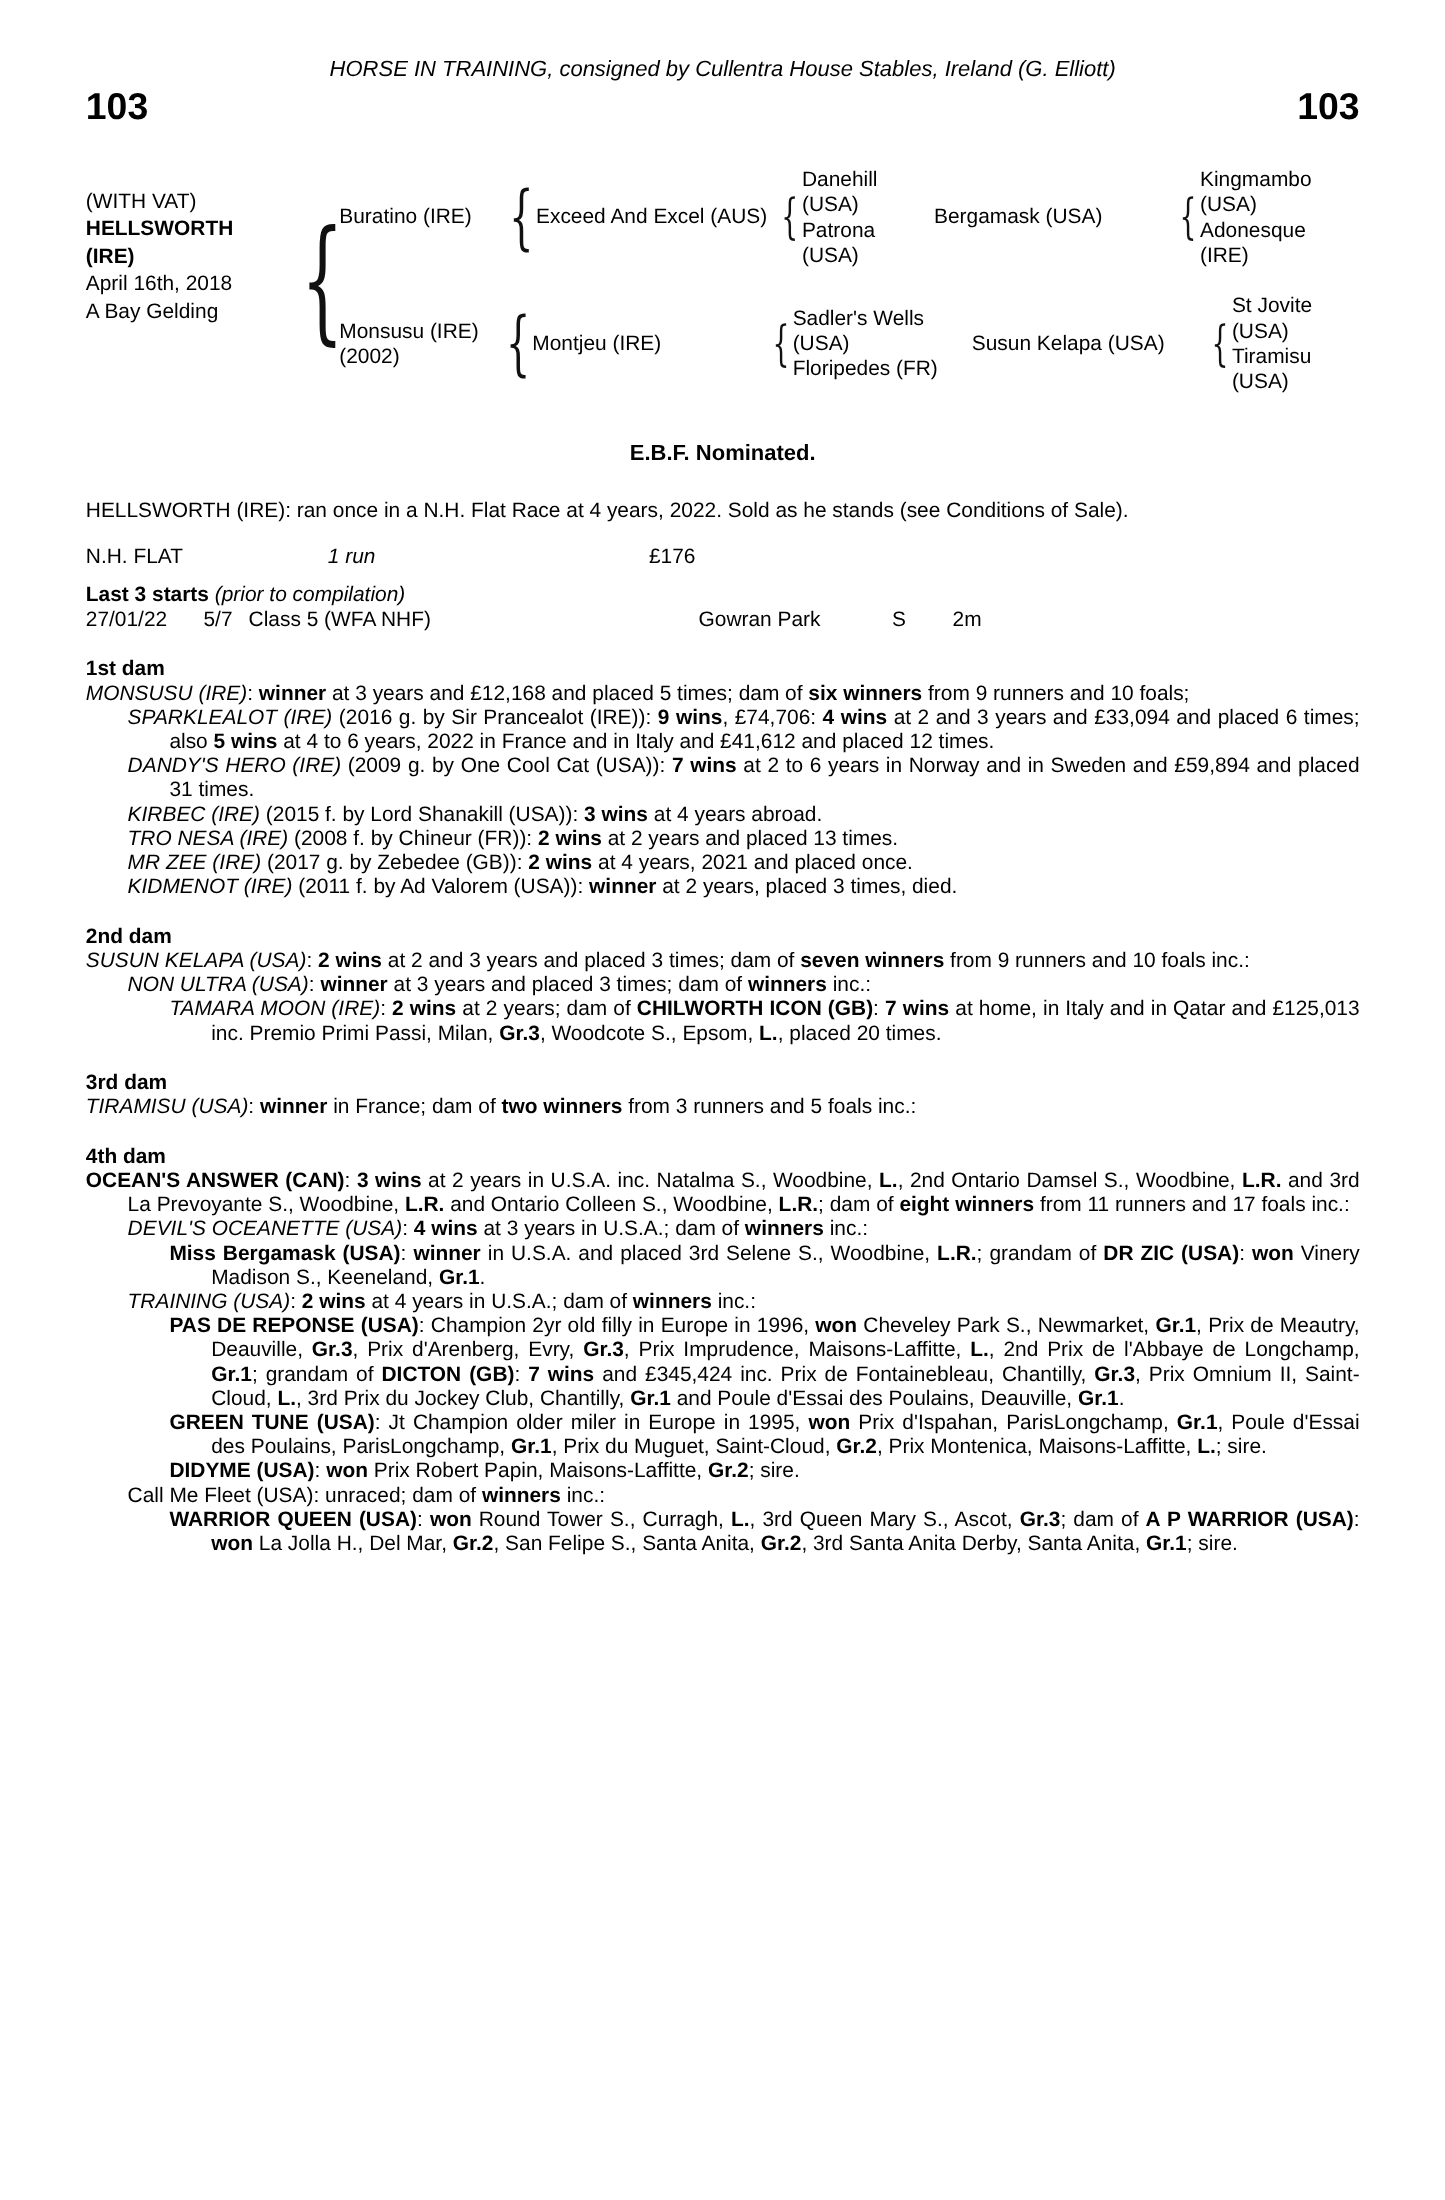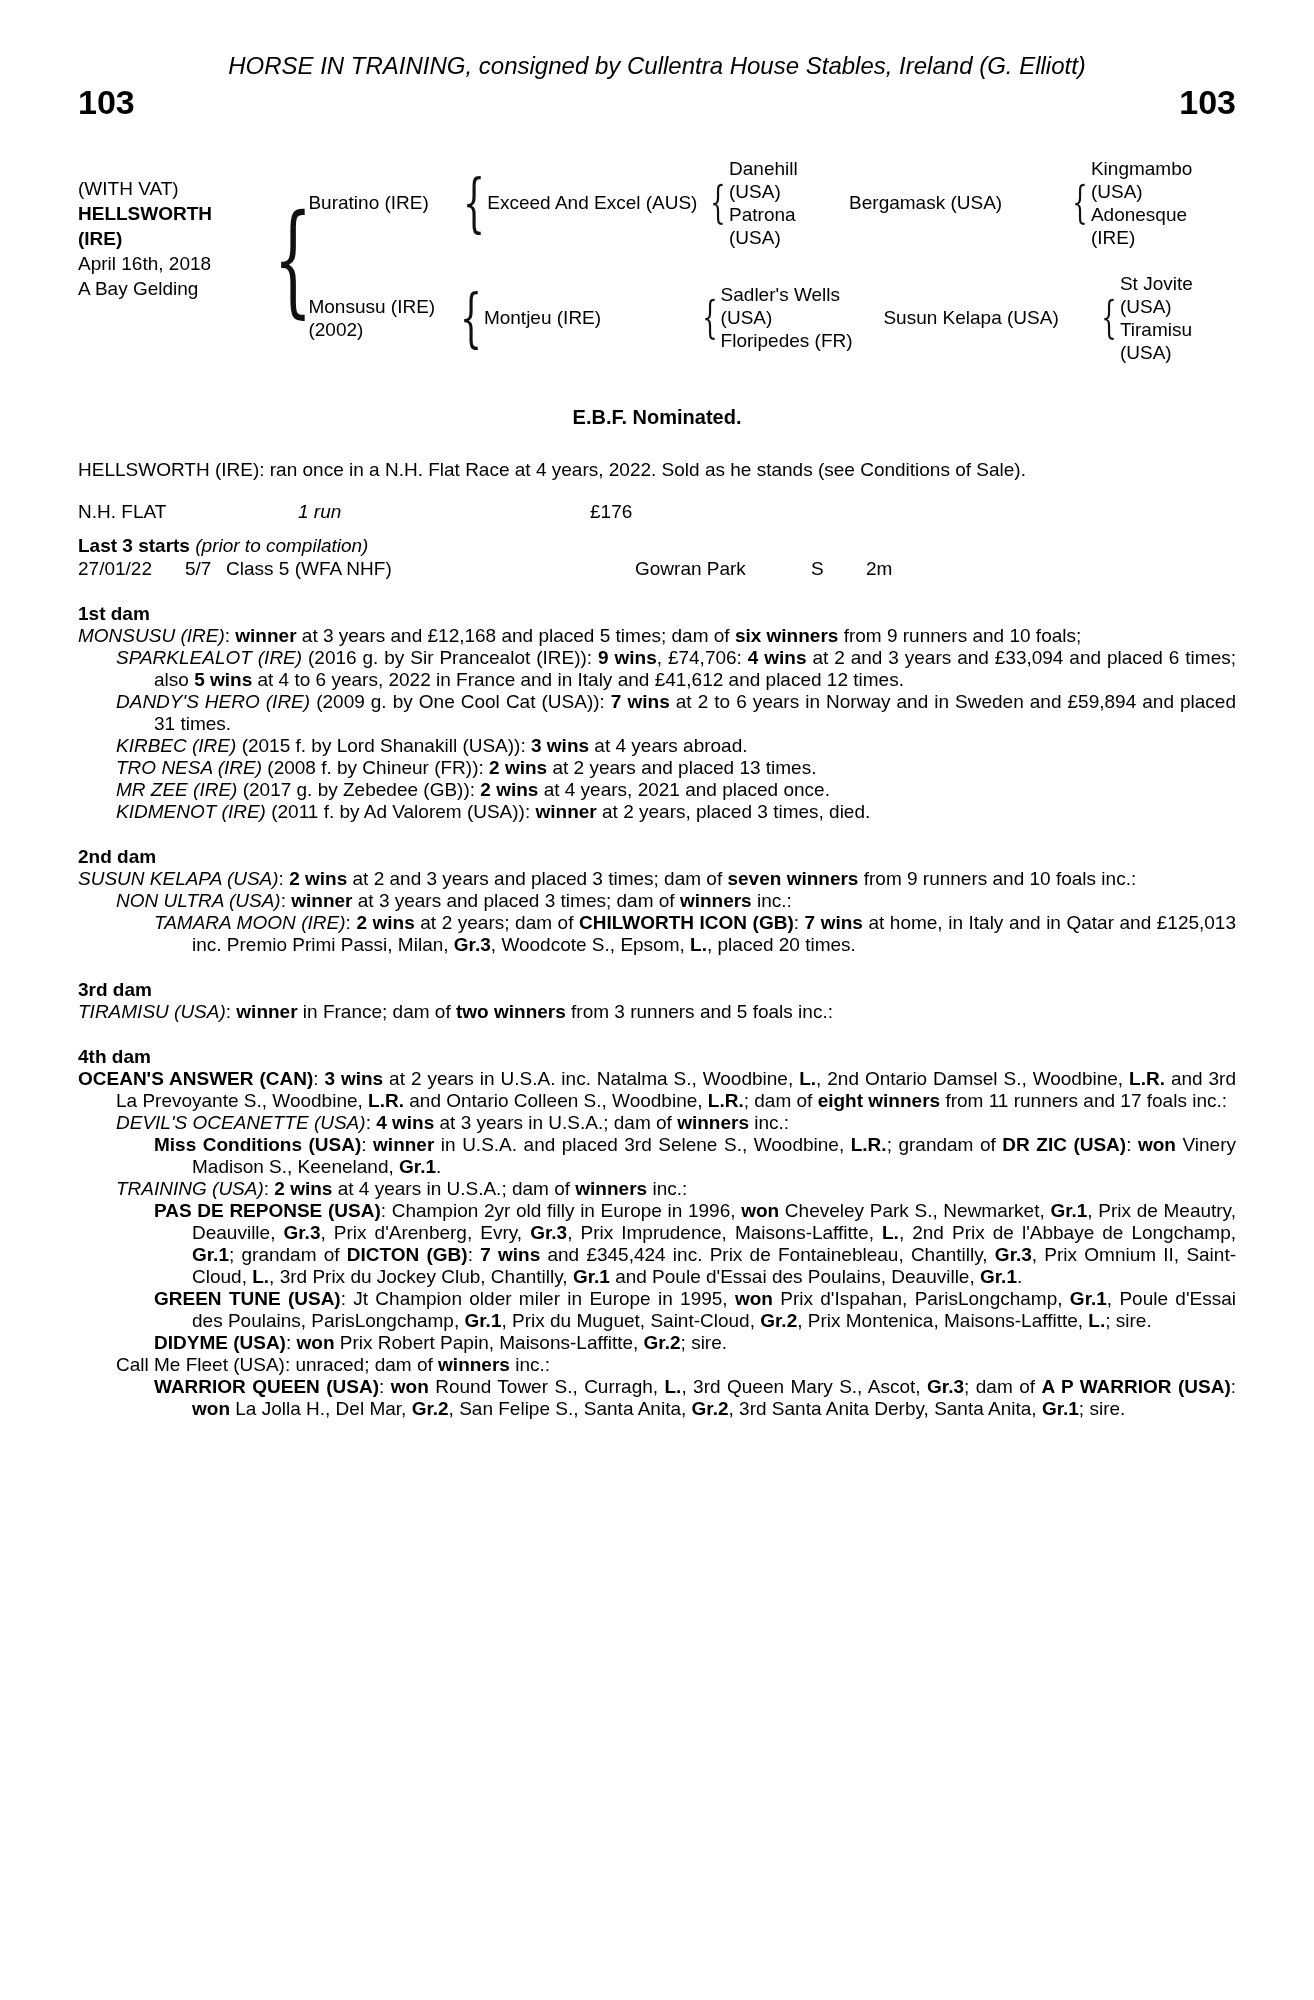"HORSE IN TRAINING, consigned by" .consignor { font-size: 24px -> 20px }
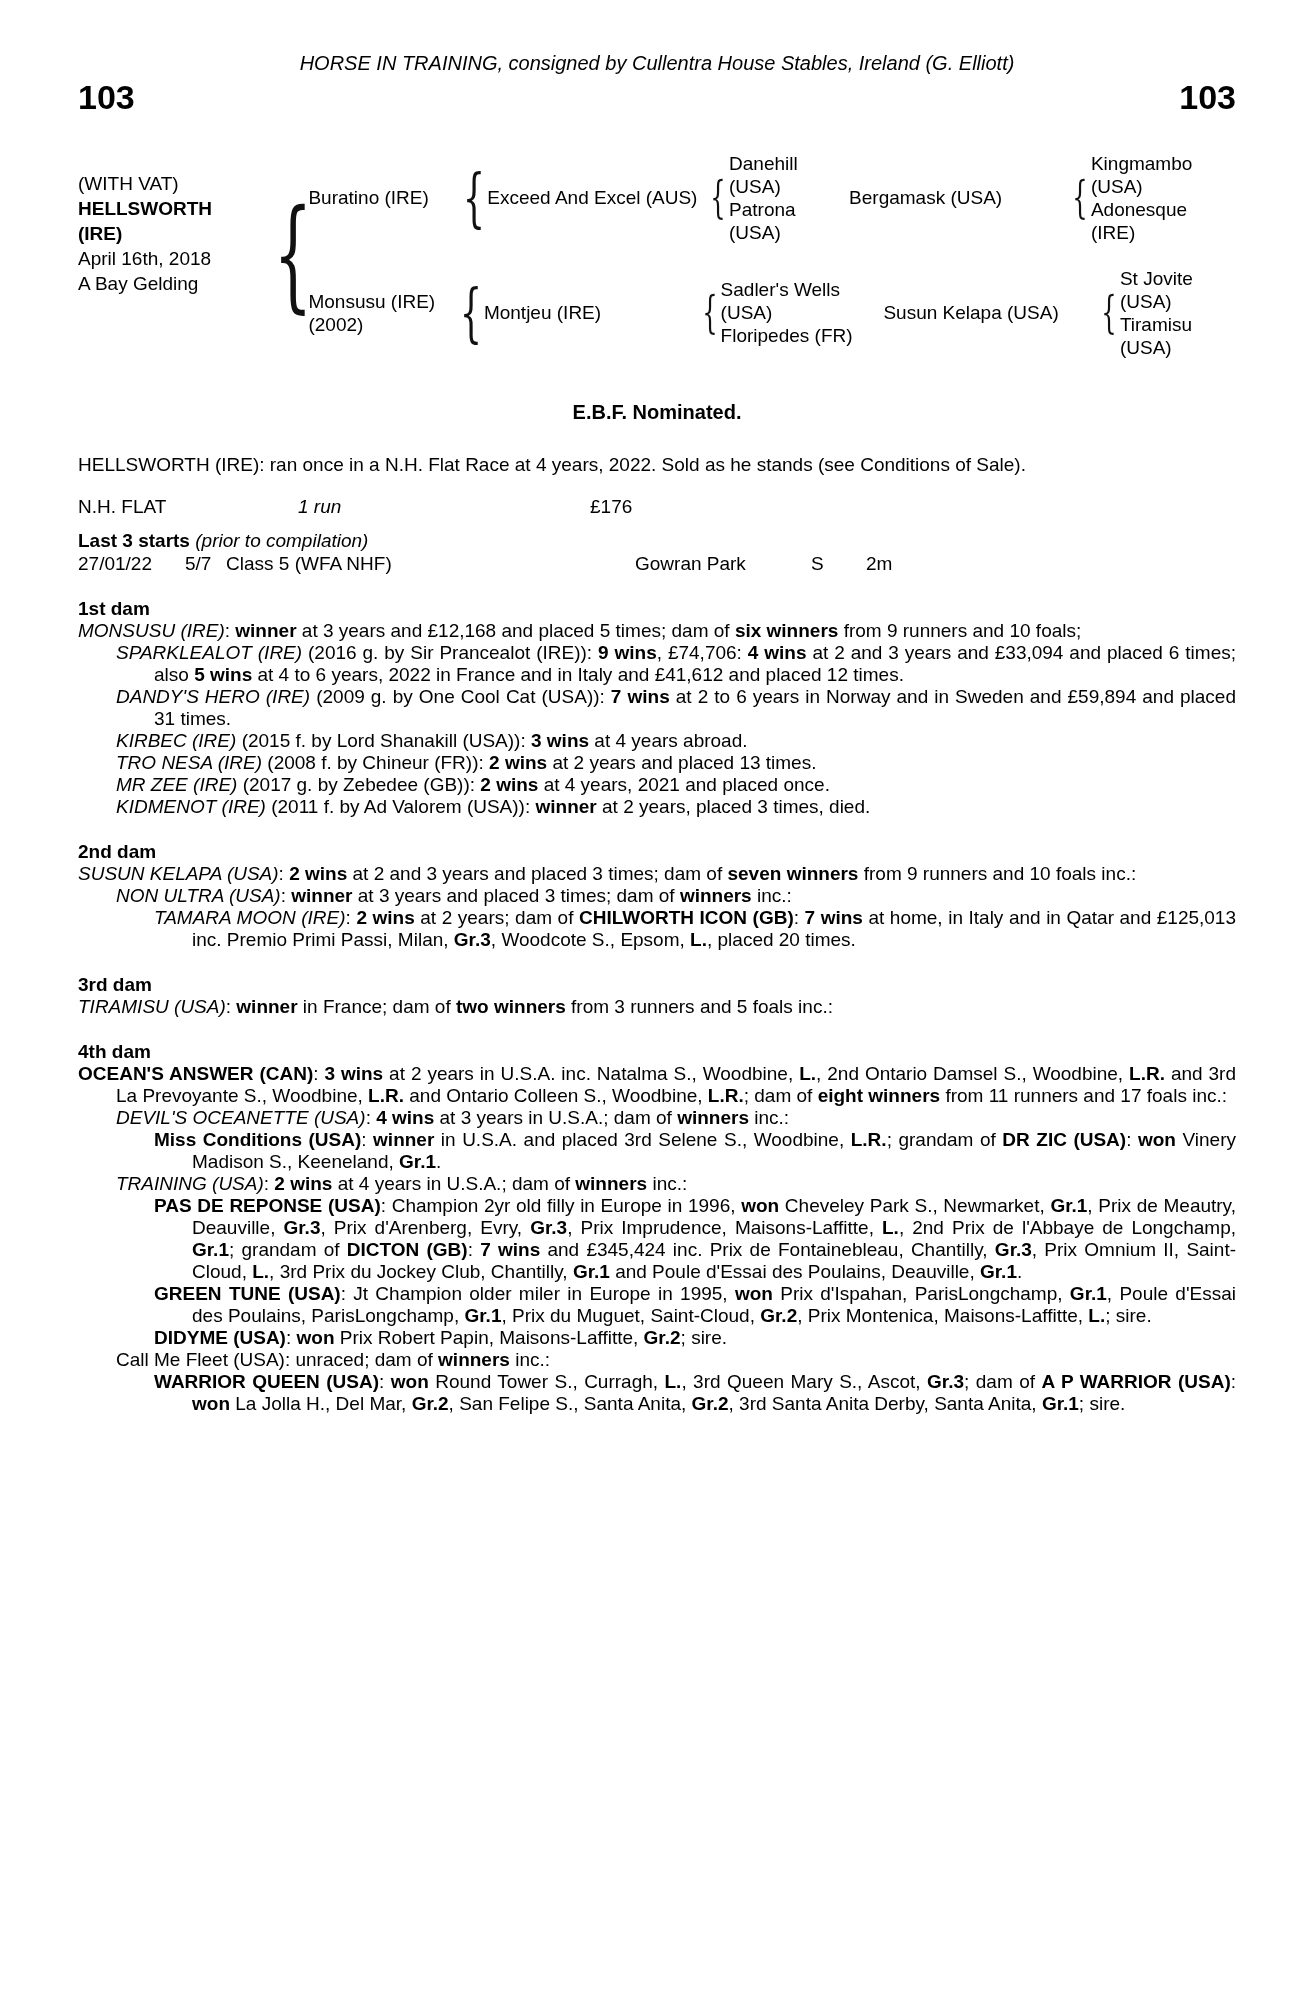"Miss Conditions (USA)" span.st-b { text: Conditions -> Bergamask }
